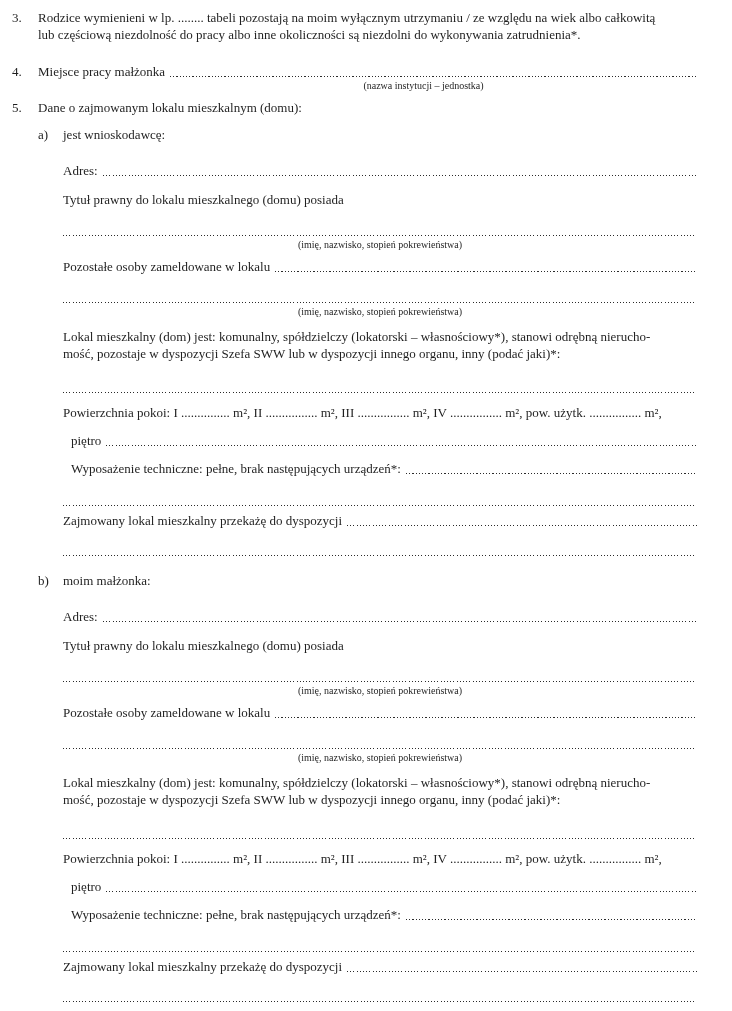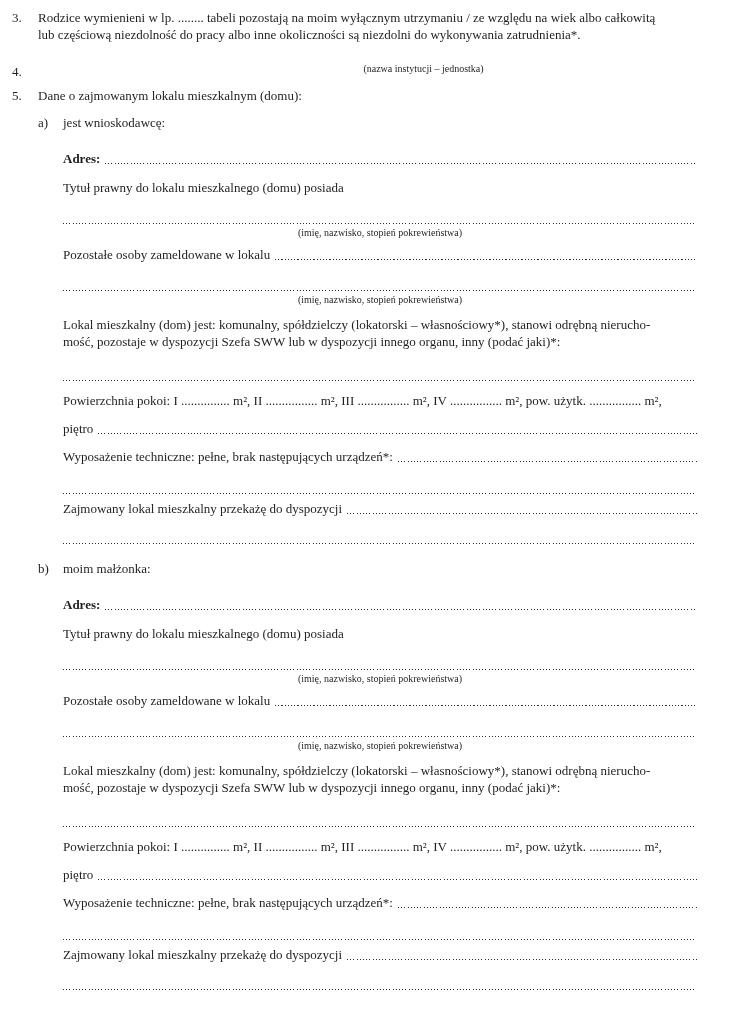"Miejsce pracy małżonka" div.row { html: none -> <div> <span>Miejsce pracy małżonka</span> <div></div> </div> }
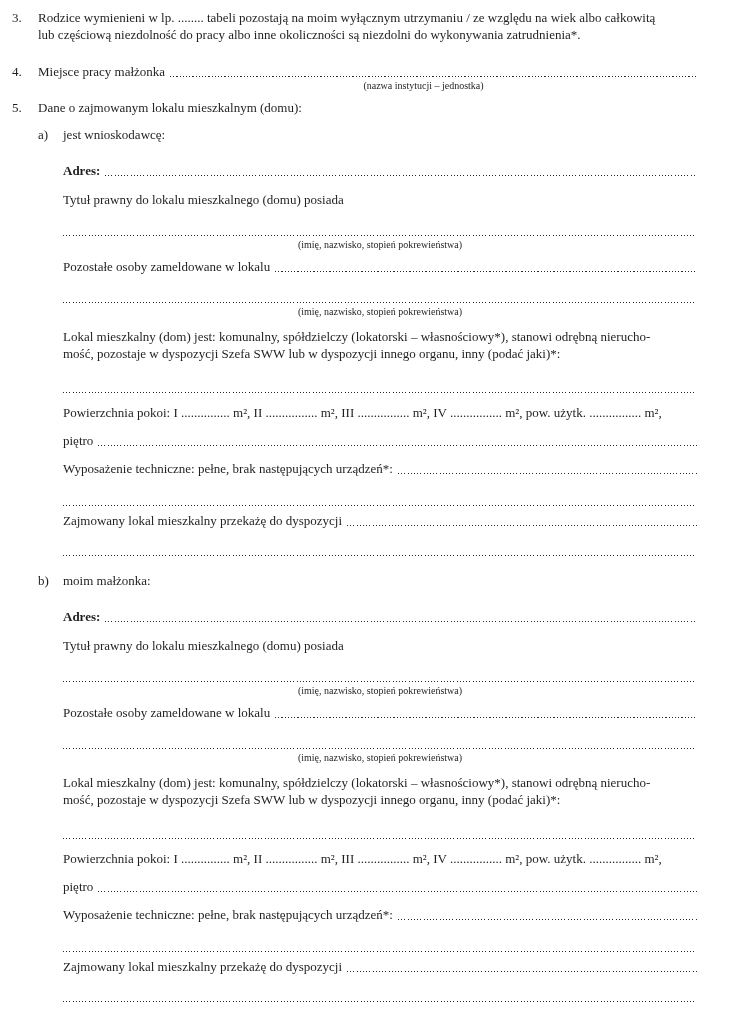"Adres:" .mt19 { font-weight: bold -> none }
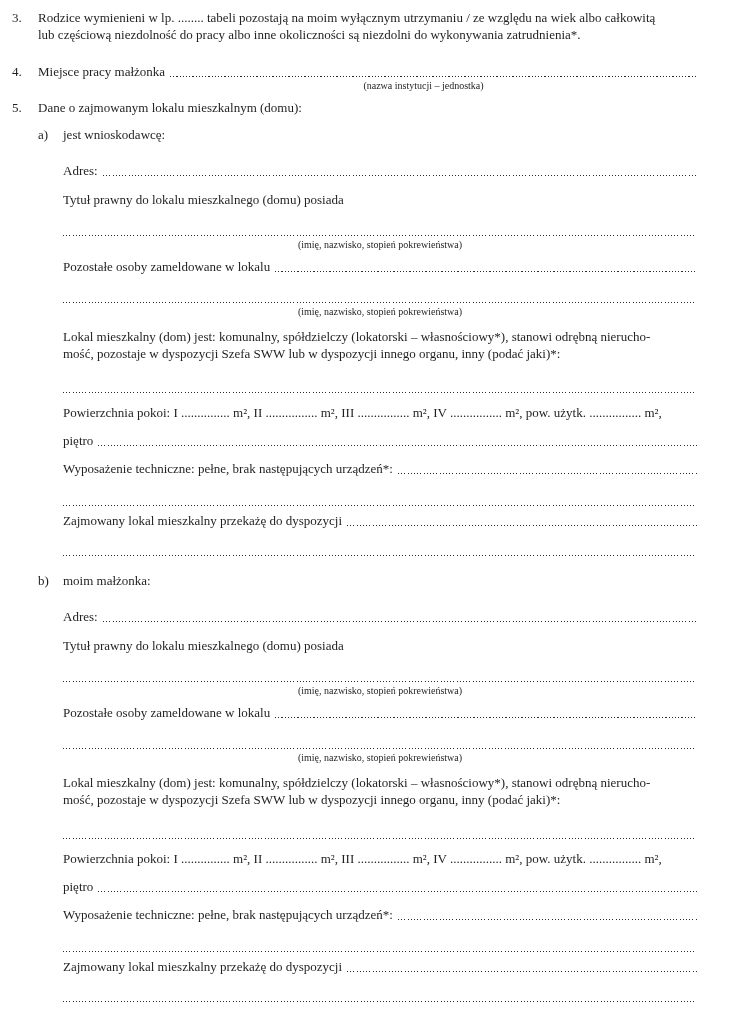"piętro" .mt11 { margin-left: none -> 8px }
